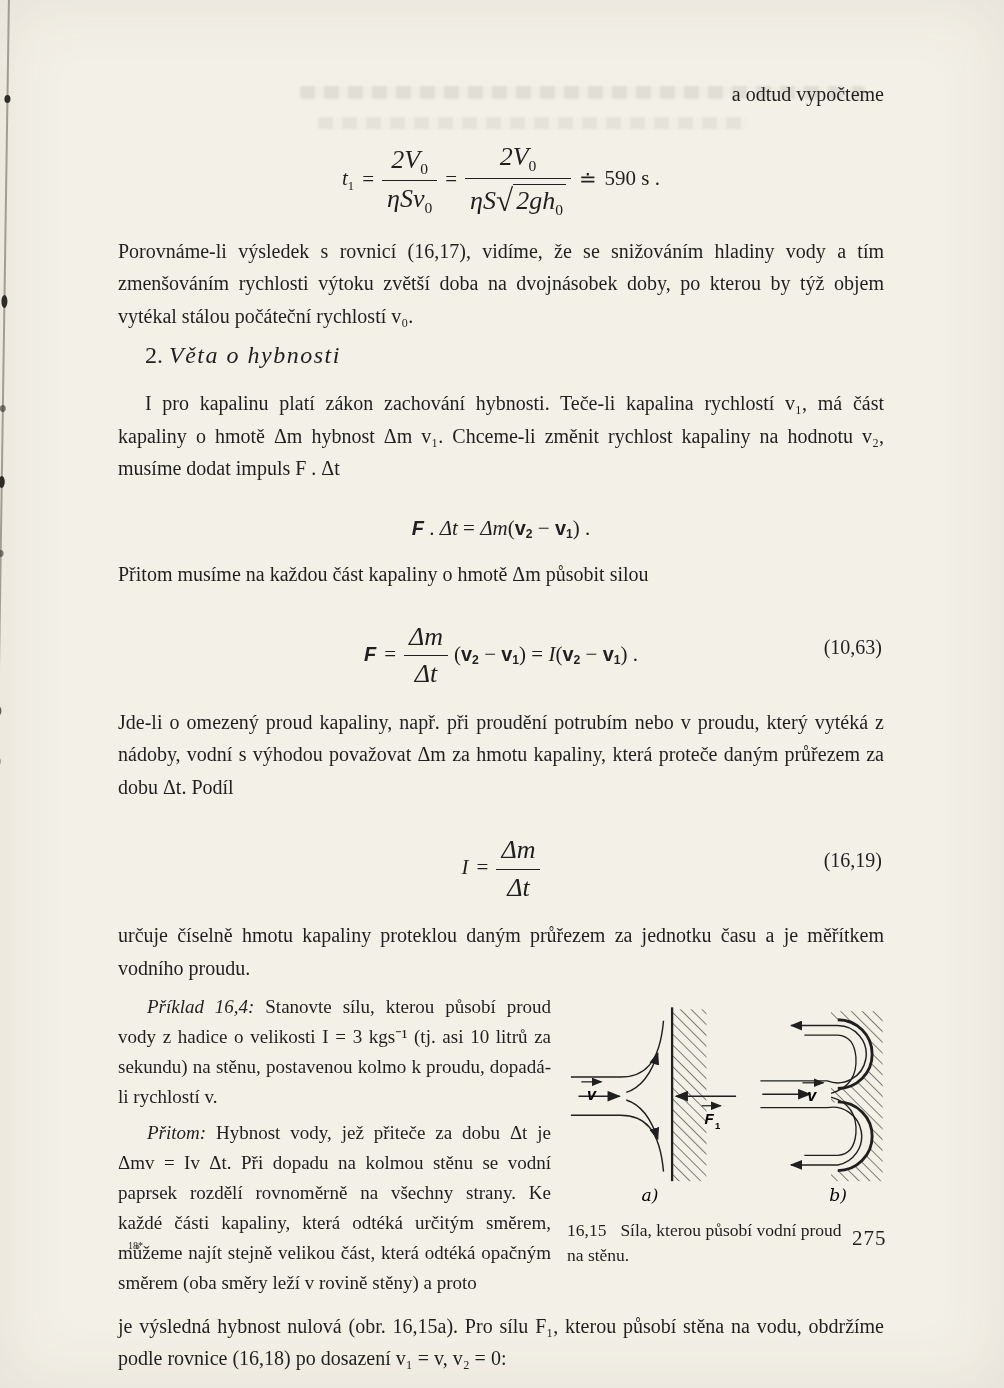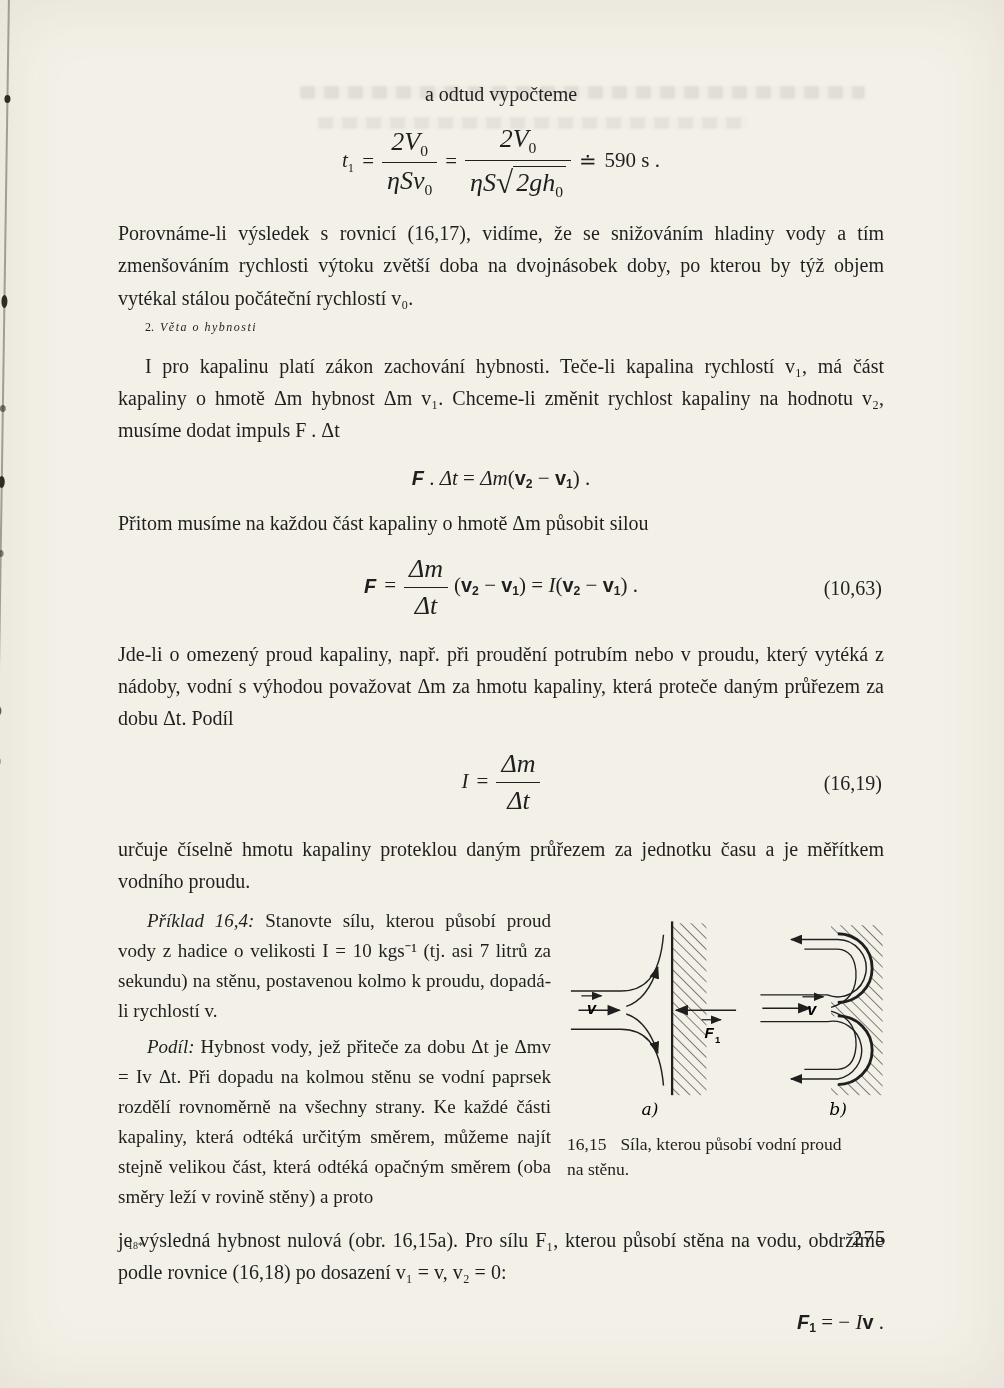"a odtud vypočteme" .lead { text-align: center -> right }
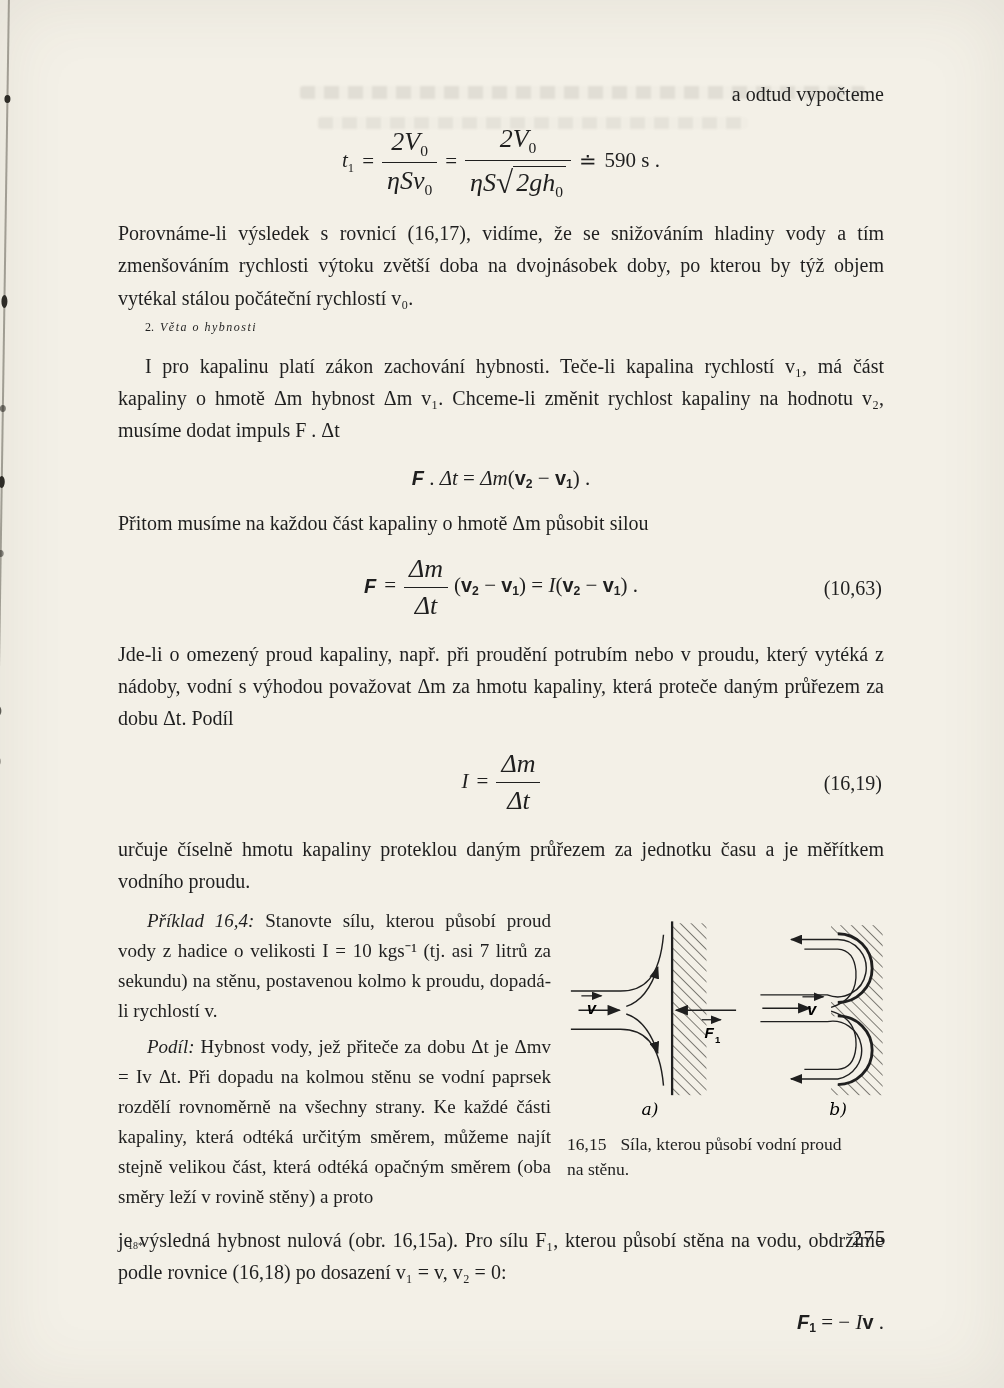"t1=" .eq { margin-top: none -> 18px }
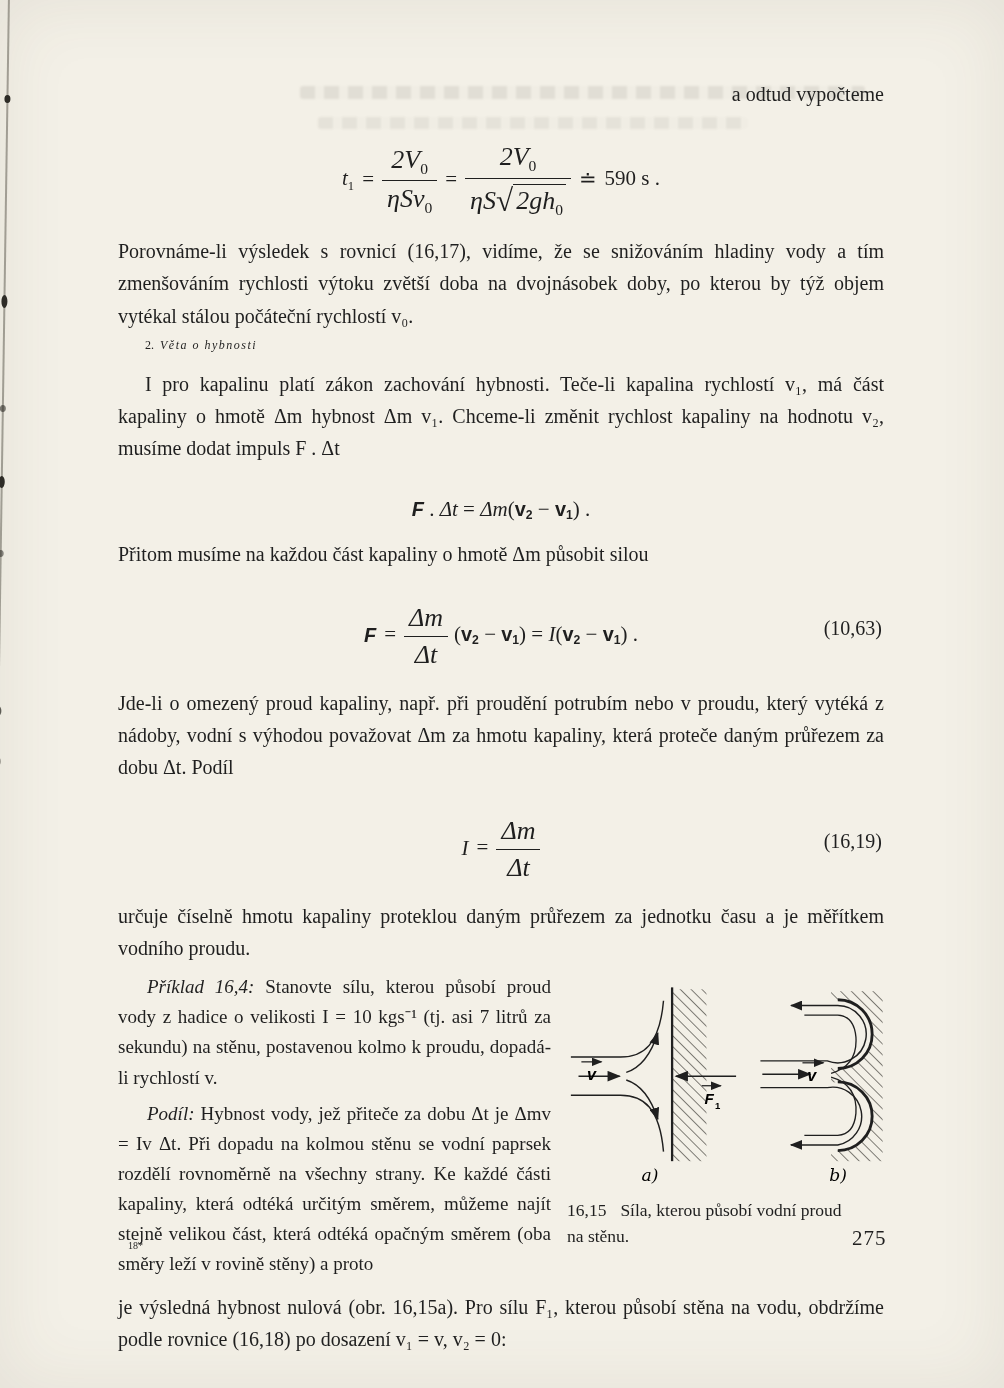"2. Věta o hybnosti" .sec { font-size: 12px -> 24px }
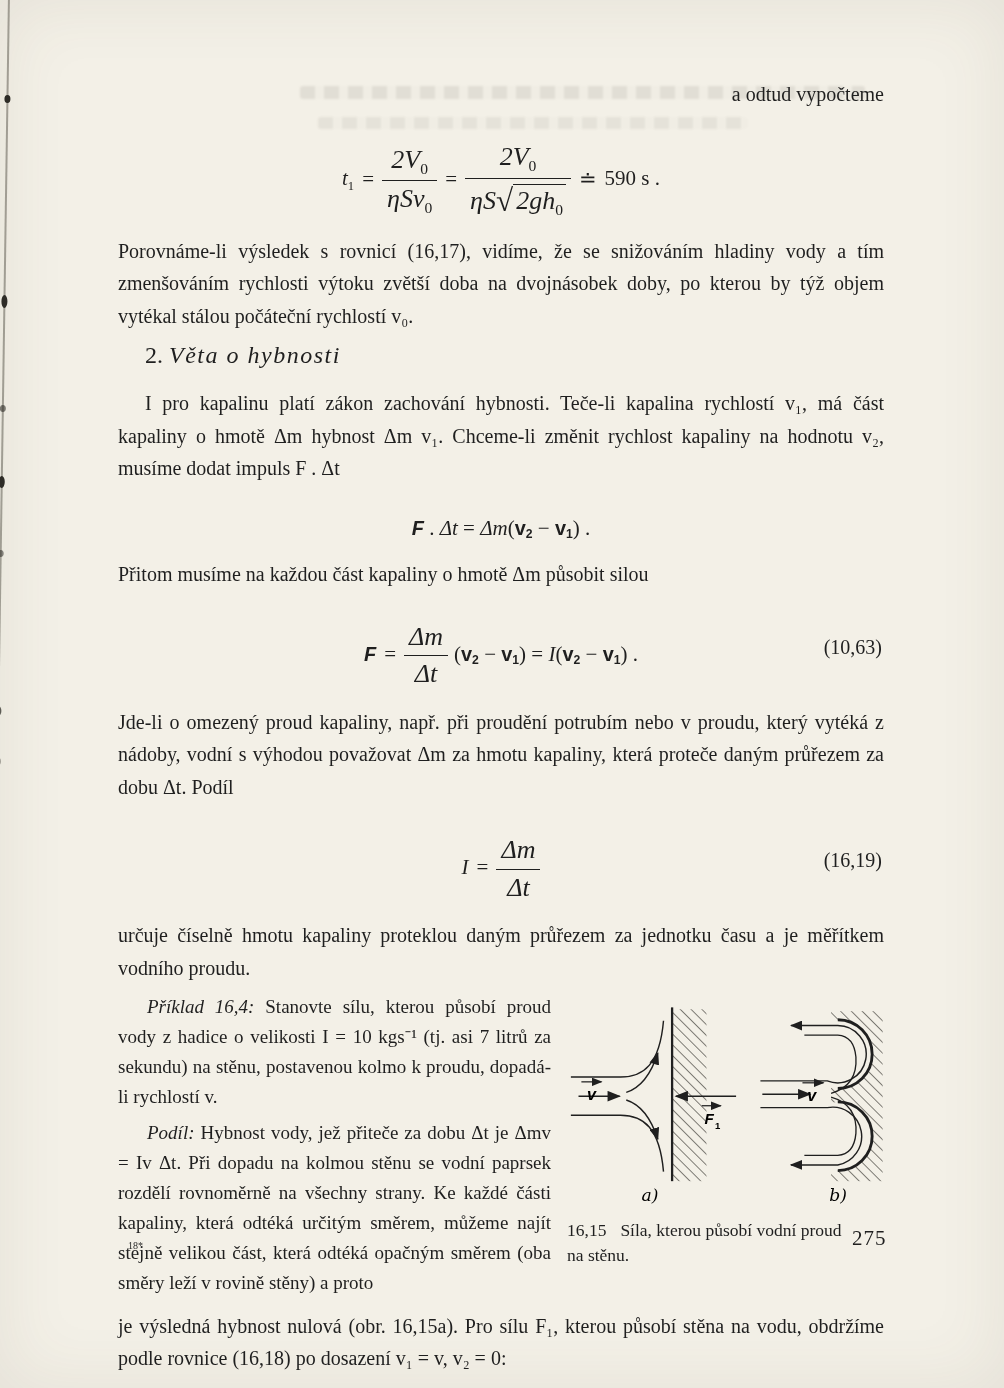"Stanovte sílu, kterou působí proud" span { text: 10 kgs⁻¹ (tj. asi 7 -> 3 kgs⁻¹ (tj. asi 10 }
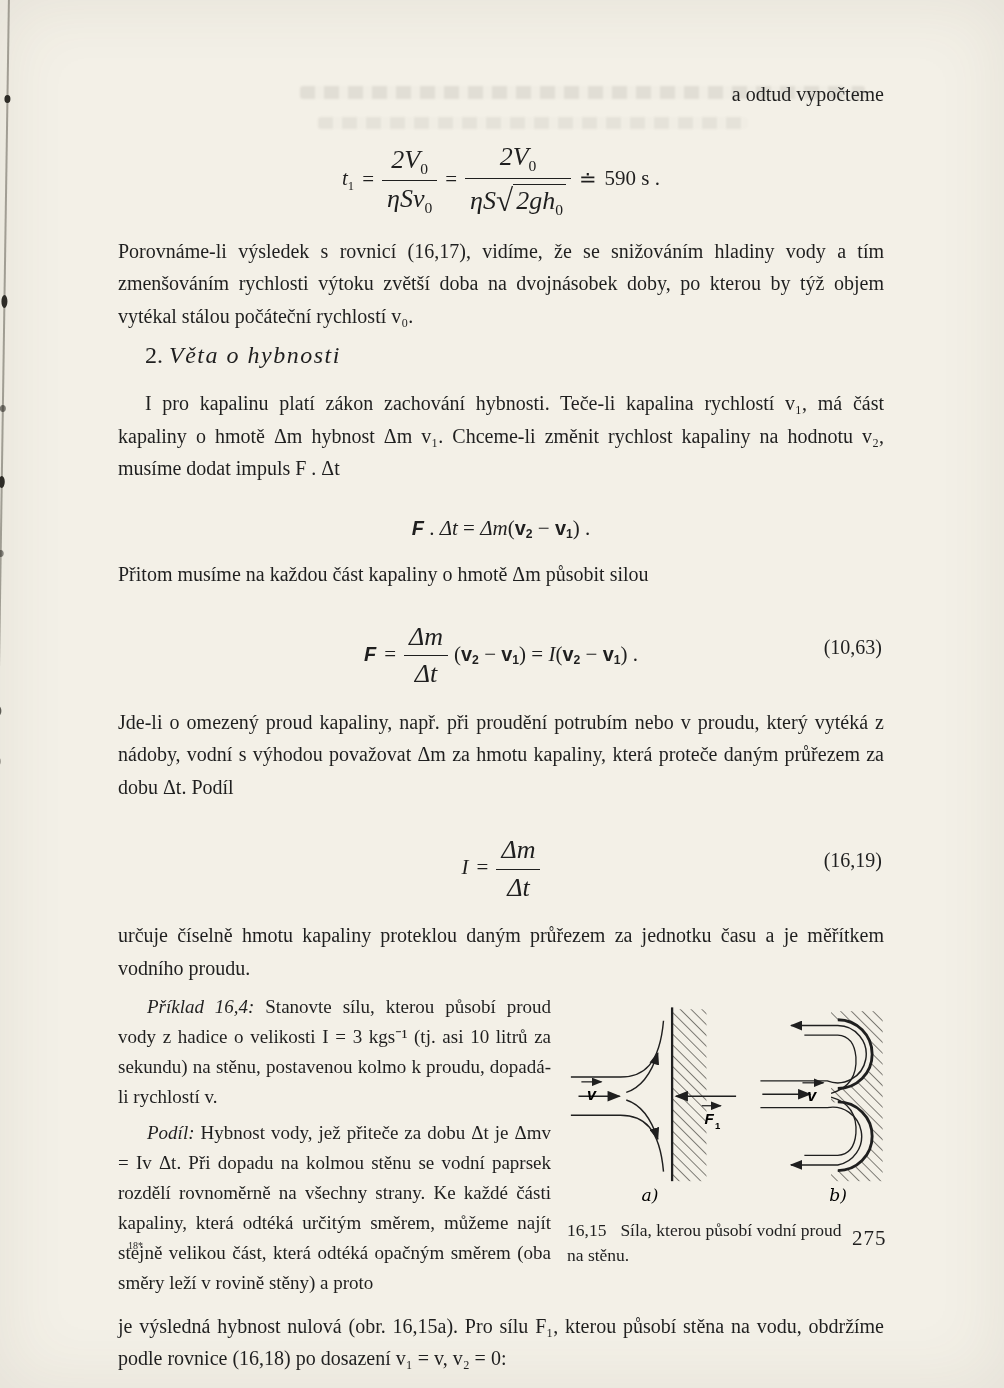"Podíl:" span.ital-lead { text: Podíl -> Přitom }
